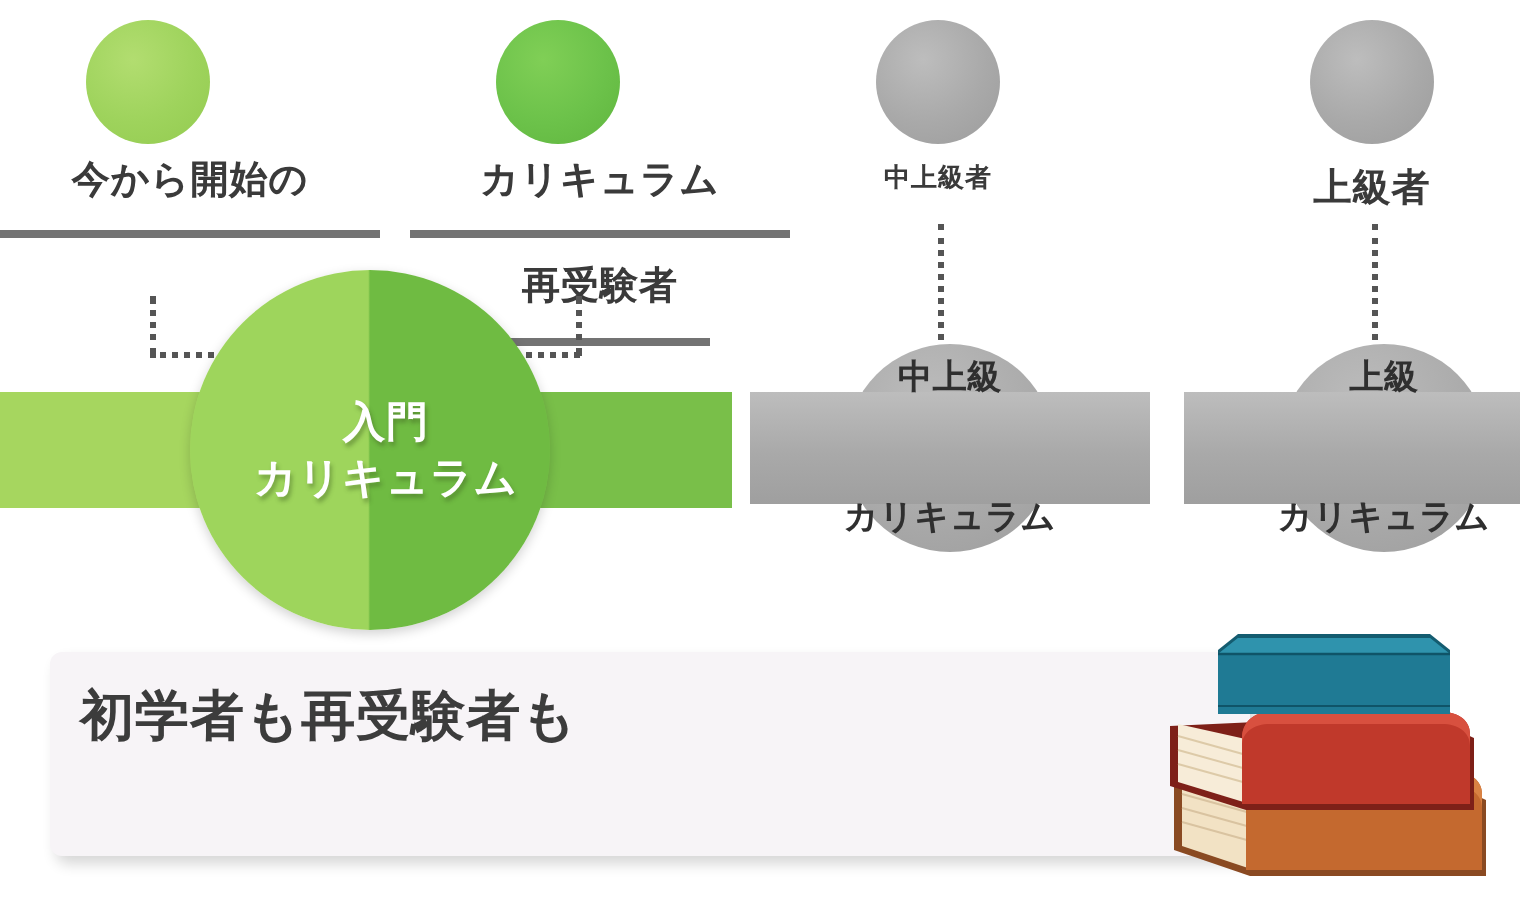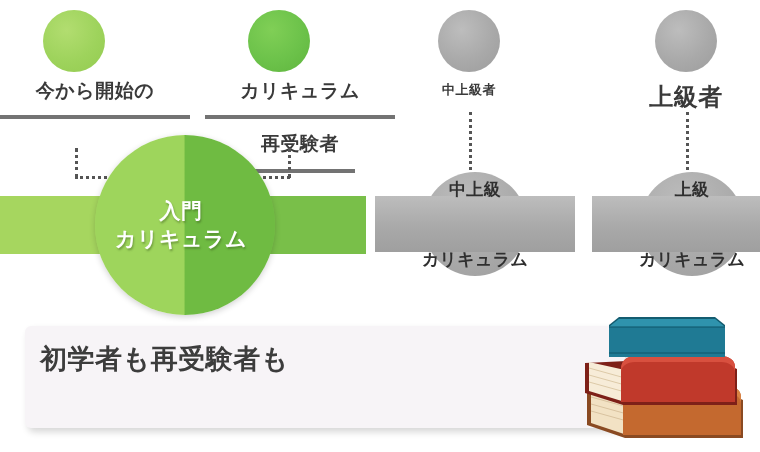"上級者" div.persona-label { font-size: 24px -> 19px }
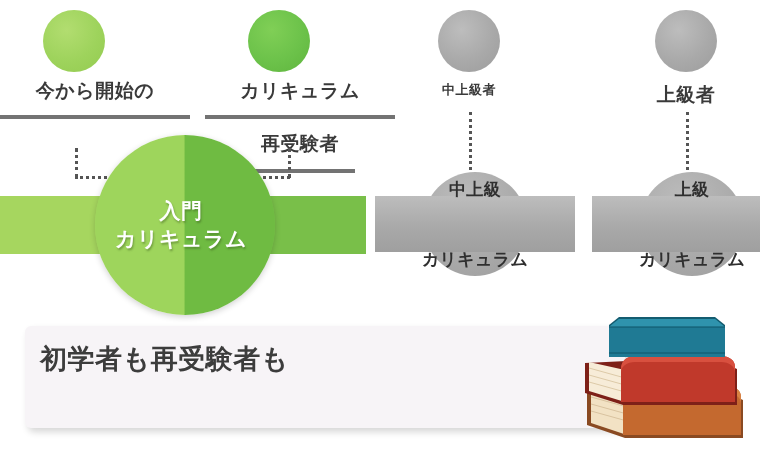"入門" .green-circle-label { left: 91px -> 103px }
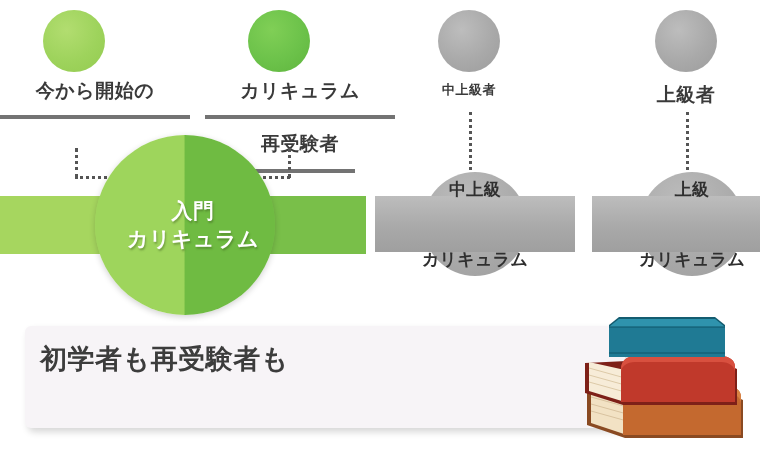"初学者も再受験者も" .caption-text { font-family: none -> Liberation Serif, serif }
